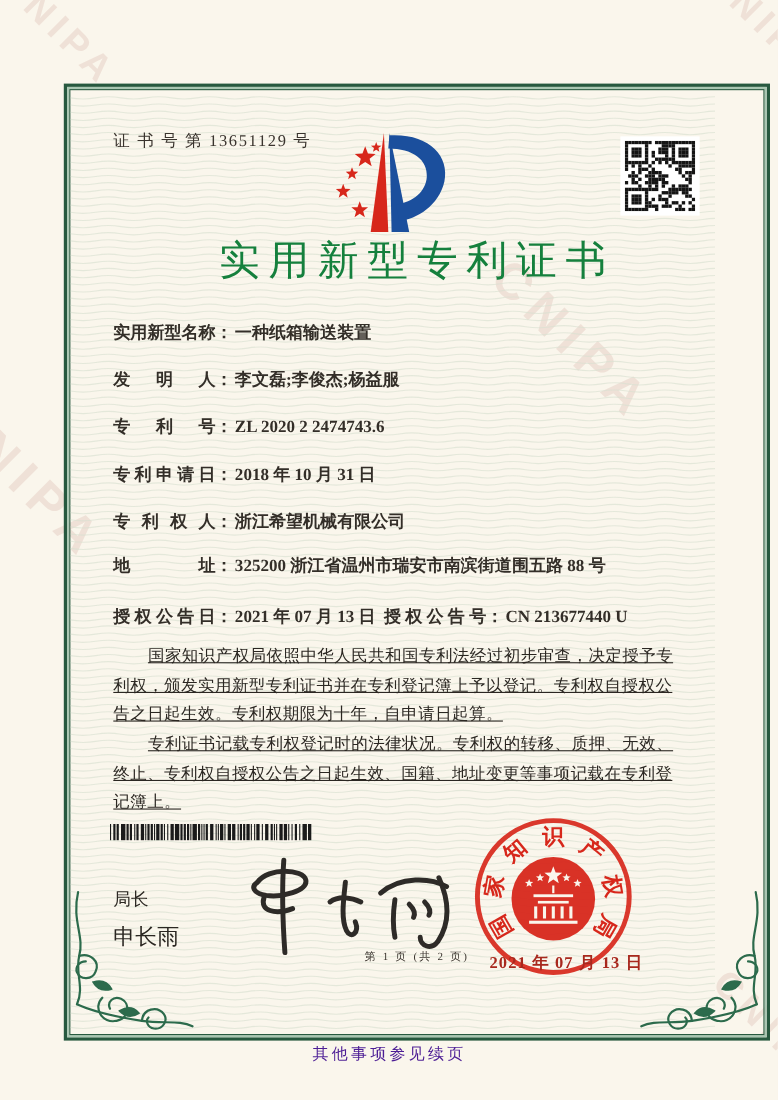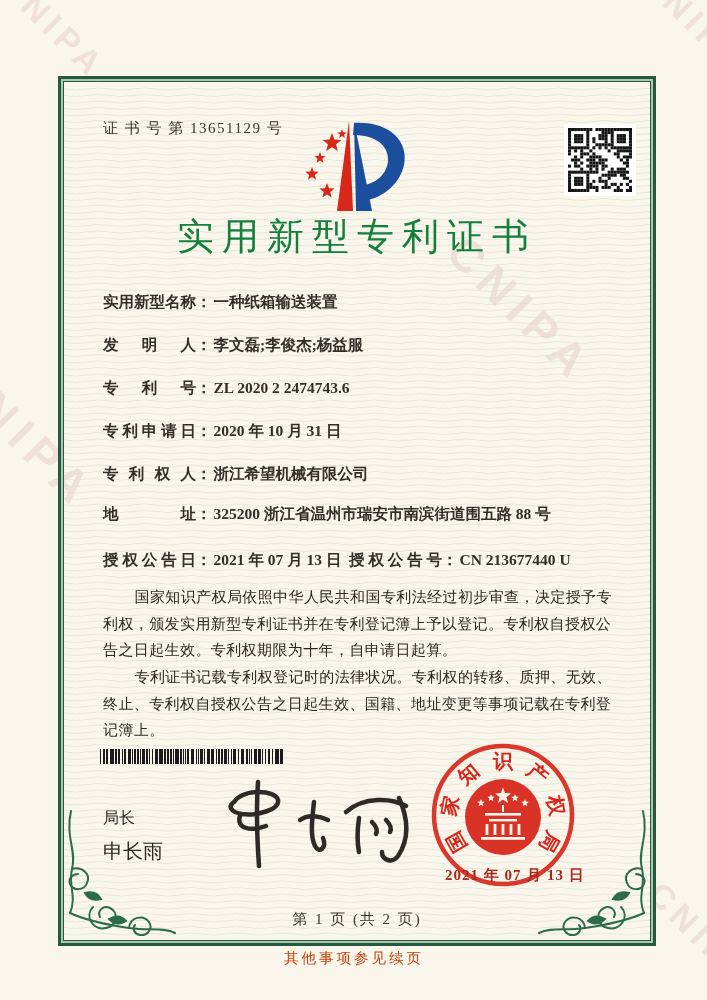"证 书 号 第 13651129" .frame { padding-left: none -> 44px }
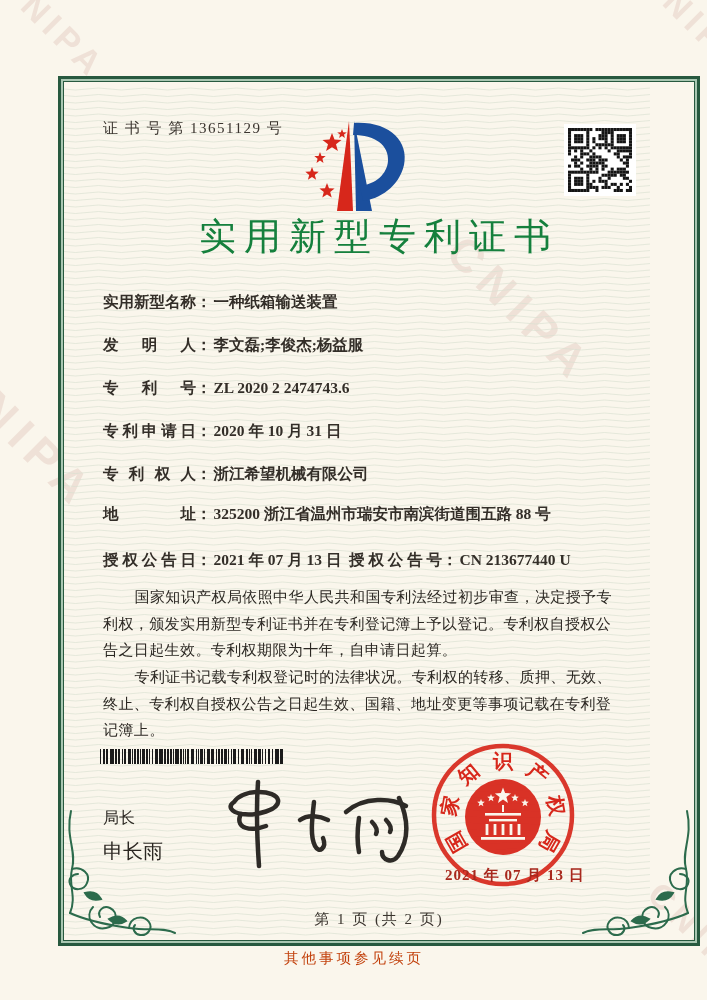"2020 年 10 月 31" span { text: 2020 -> 2018 }
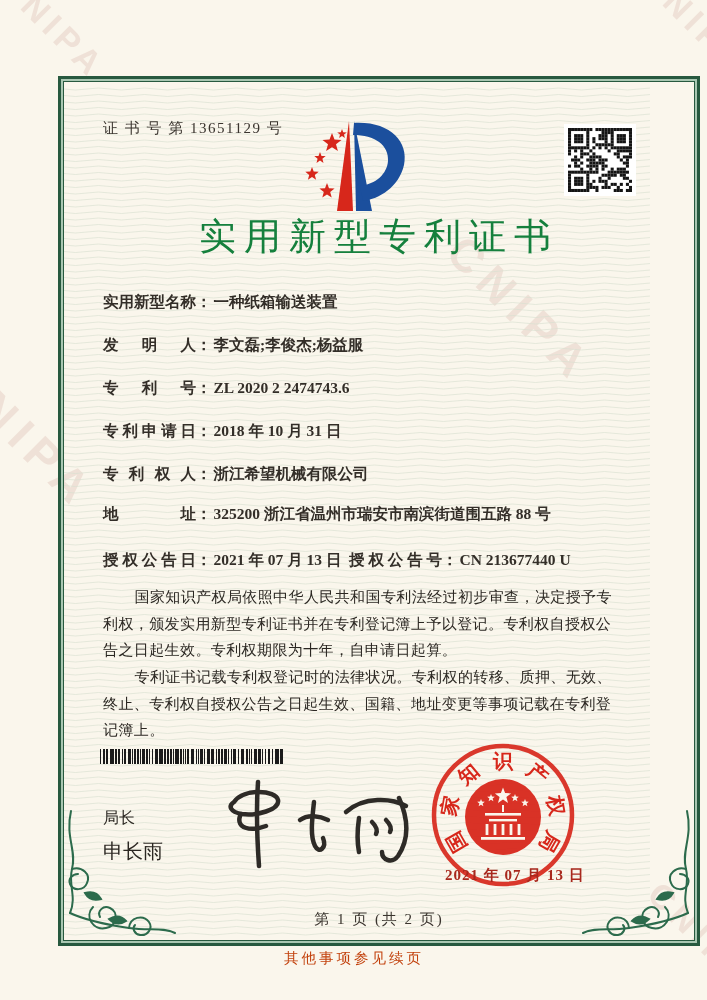"国家知识产权局依照中华人民共和国专利法经过初步审查，决定授予专利权，颁发实用新型" .paras p { text-decoration: none -> underline }
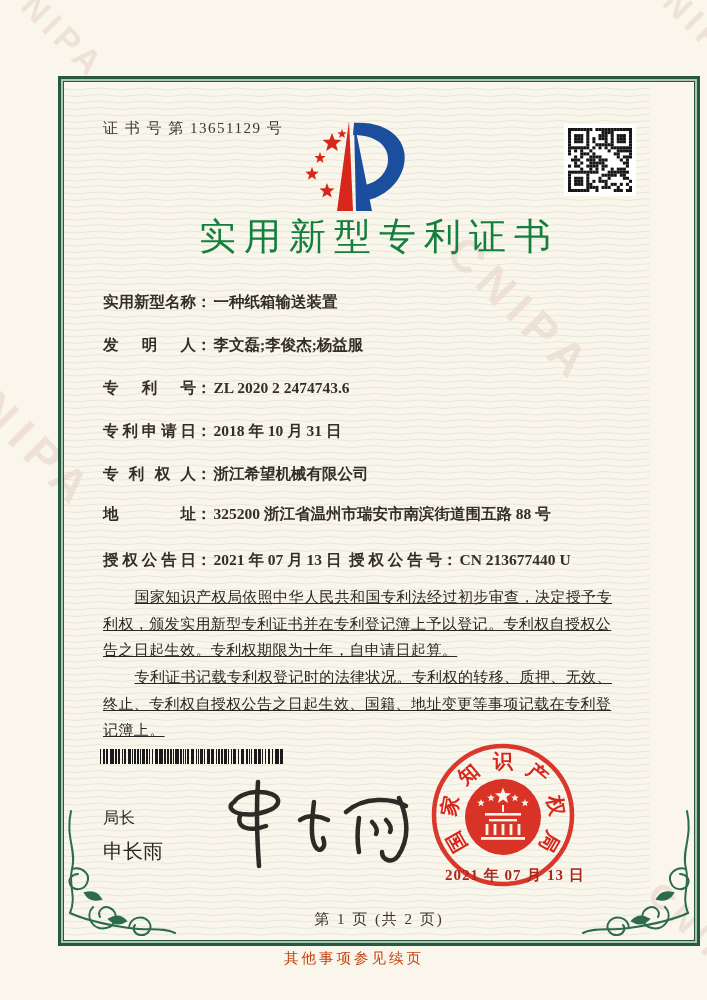"第 1 页 (共 2" .page-num { font-size: 15px -> 10px; top: 831px -> 784px }
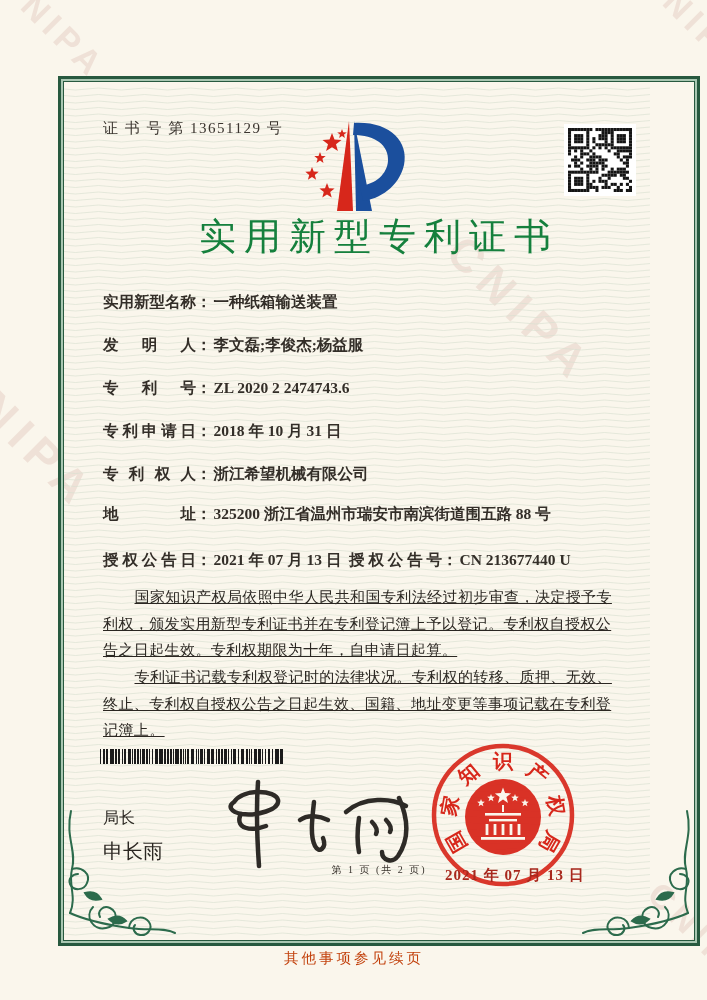"其他事项参见续页" .cont-note { color: #c2410c -> #4c1d95 }
